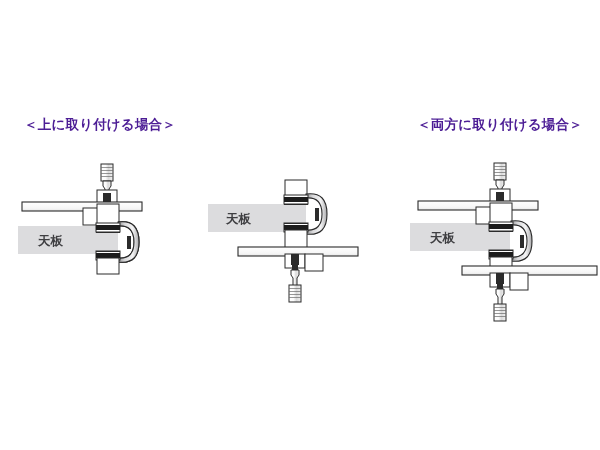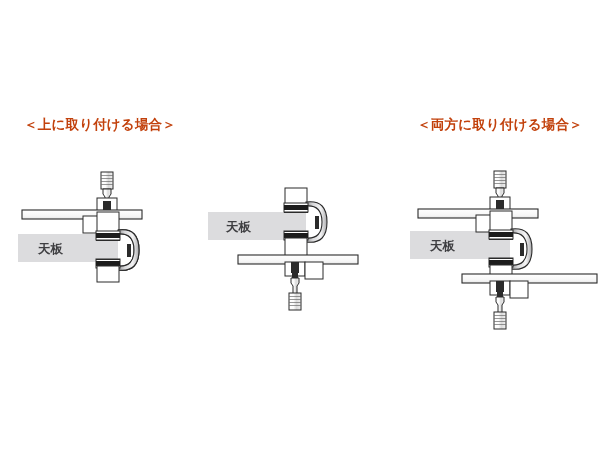"＜上に取り付ける場合＞" .panel-title { color: #c2410c -> #4c1d95 }
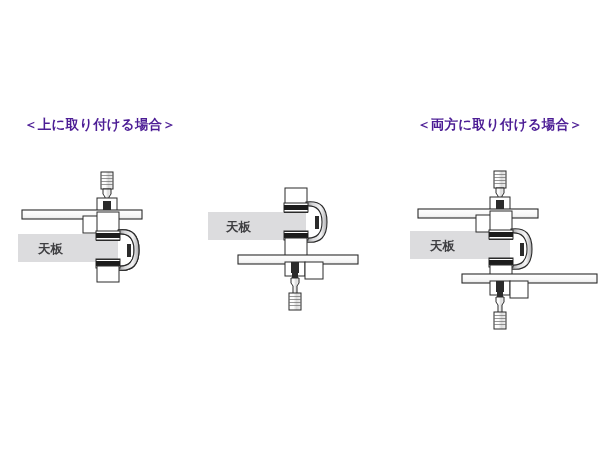"天板" .svg-wrap { top: 16px -> 8px }
